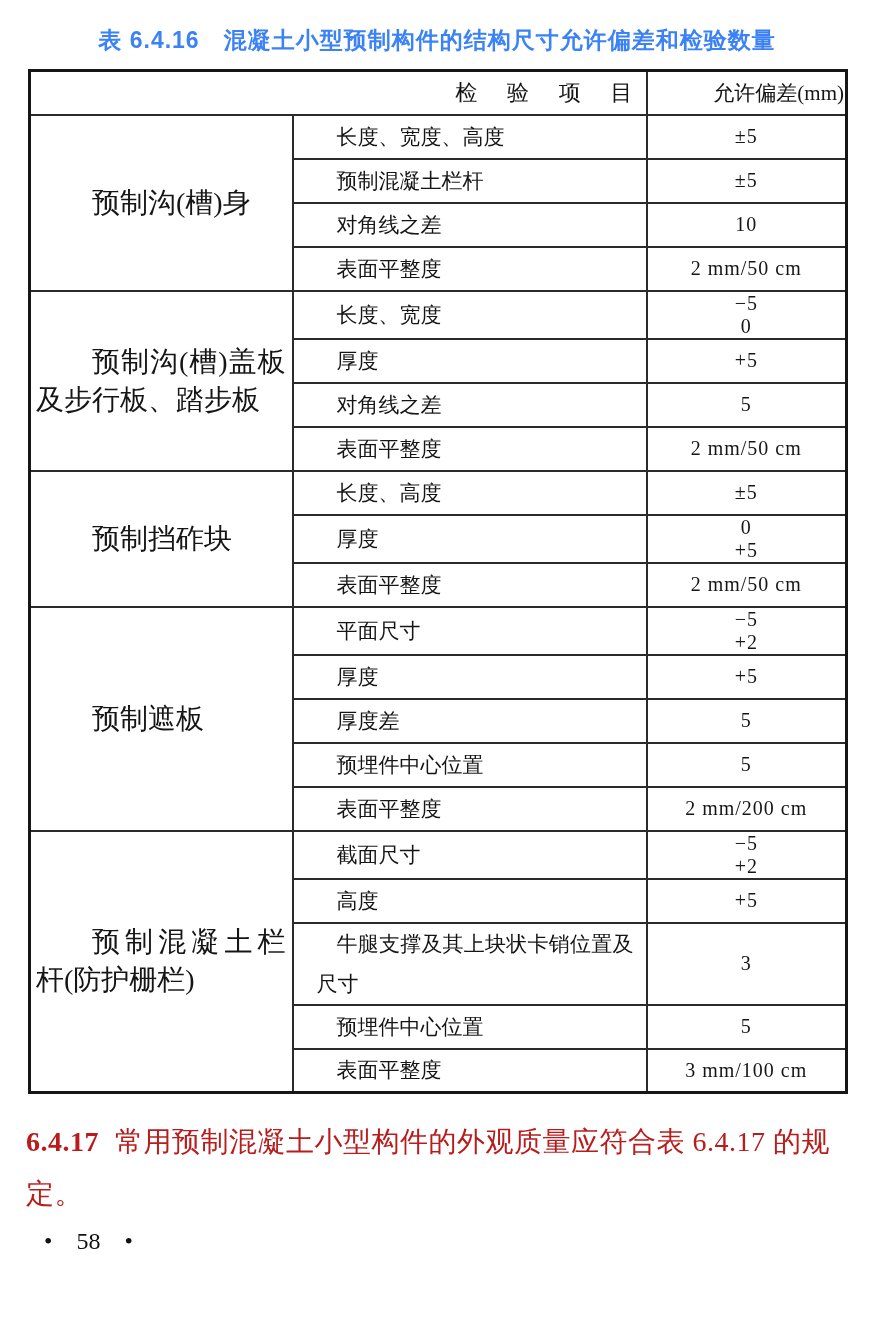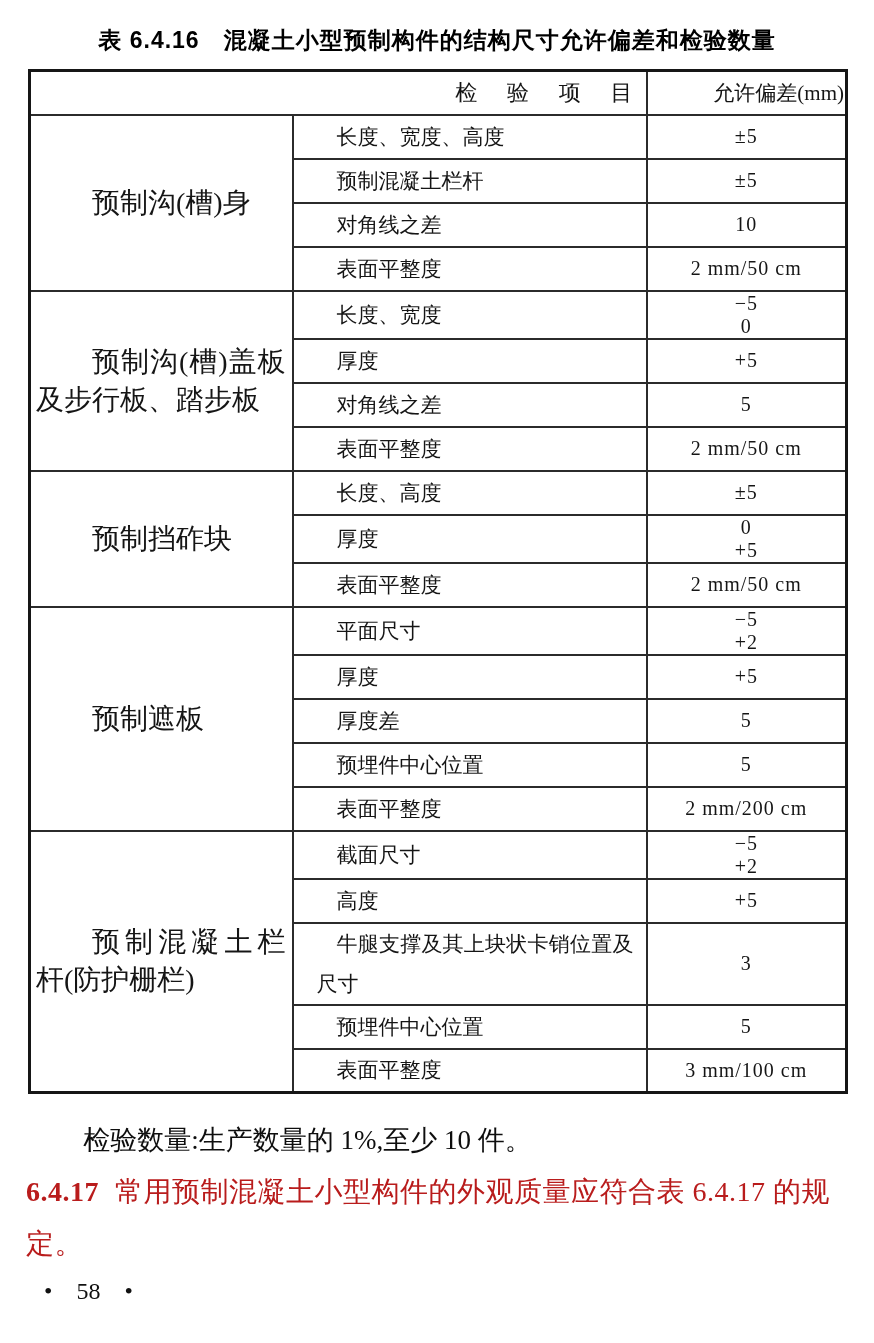"表 6.4.16 混凝土小型预制构件的结构尺寸允许偏差和检验数量" .doc-title { color: #000000 -> #3b82f6 }
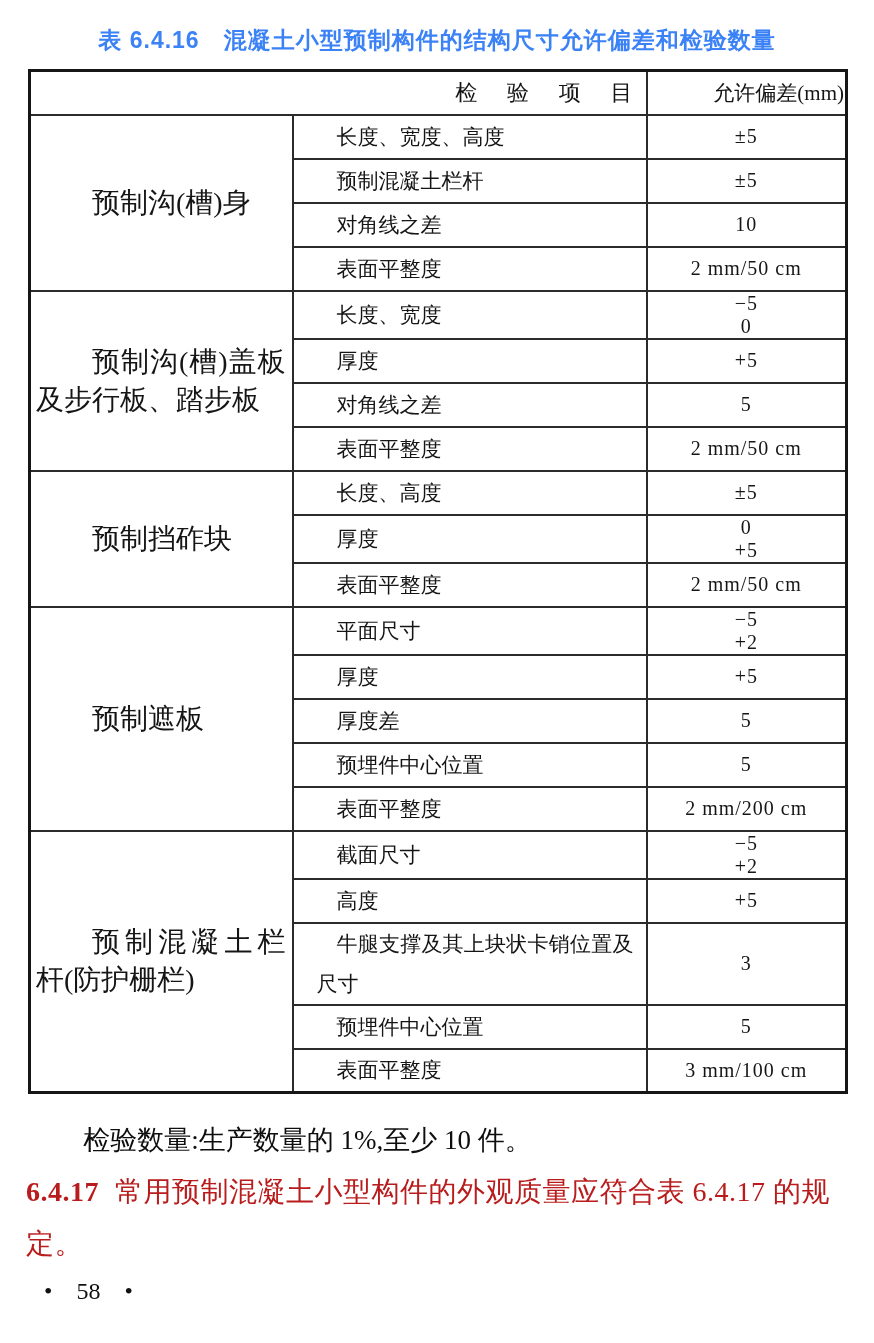"检验数量:生产数量的 1%,至少 10 件。" p.note { html: <p>检验数量:生产数量的 1%,至少 10 件。</p> -> none }
